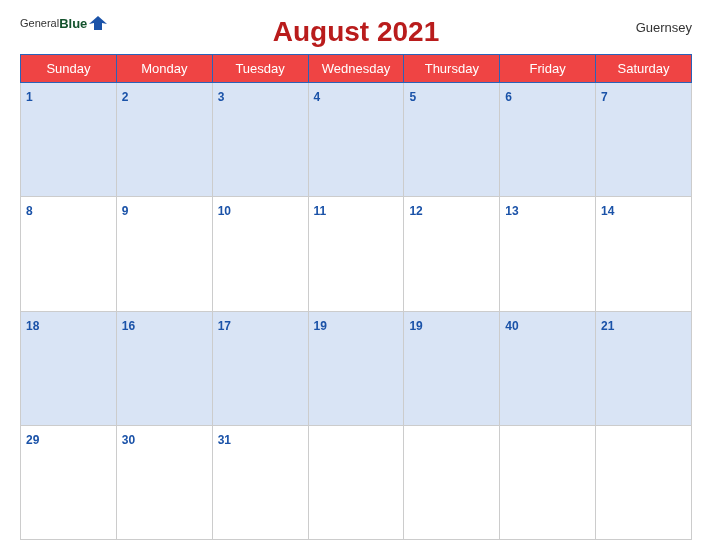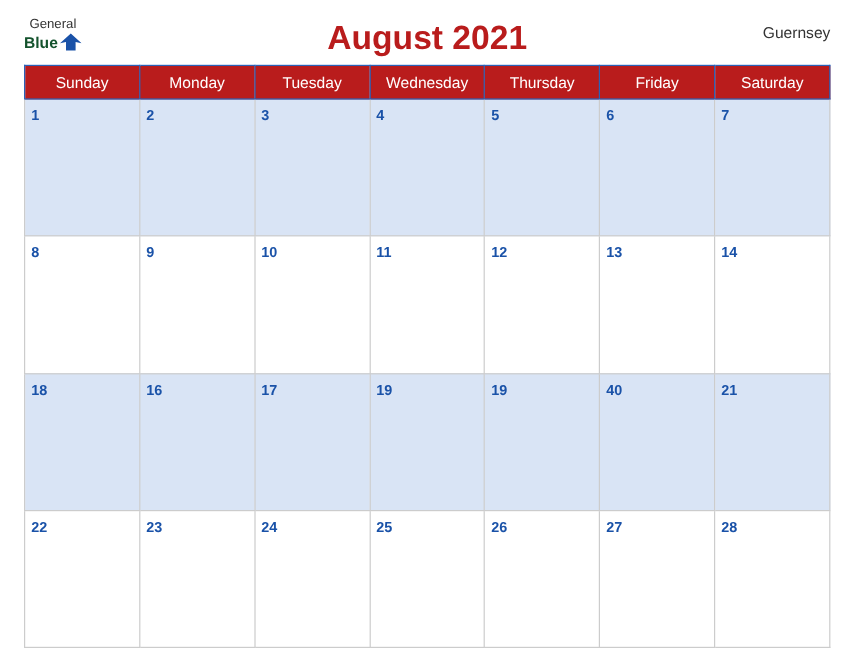"General" .logo-area { flex-direction: column -> row }
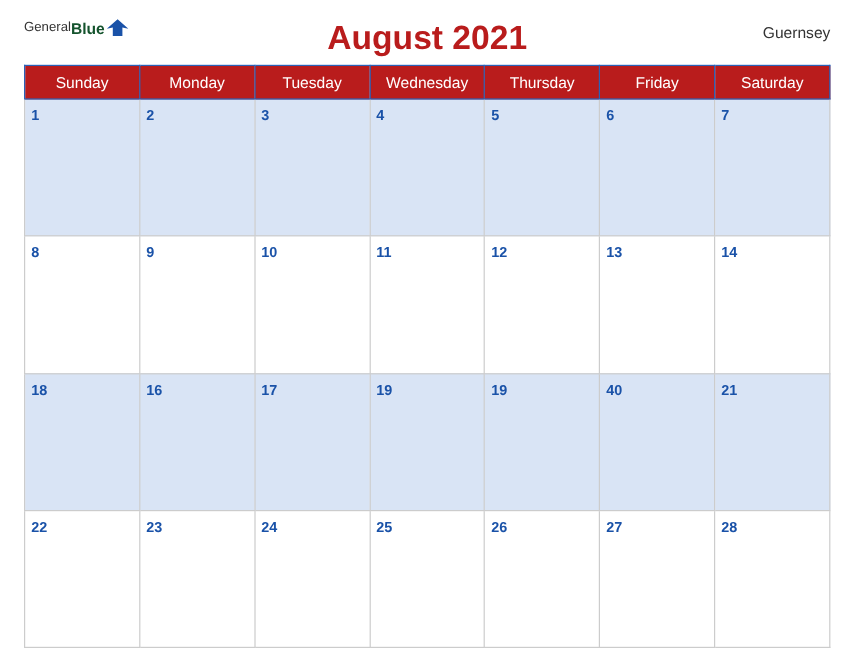"Sunday" .calendar th { background-color: #b91c1c -> #ef4444 }
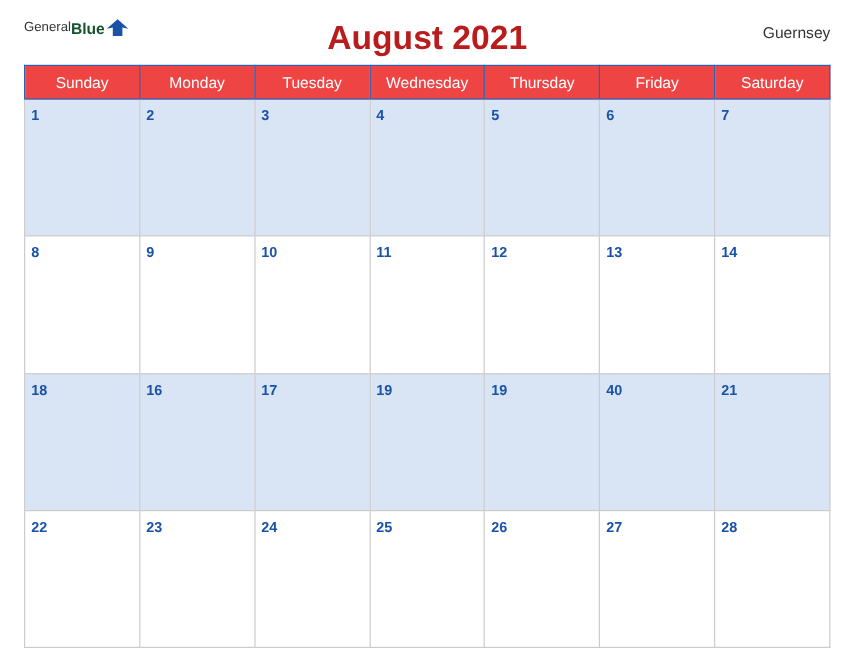"22" tr { html: <tr> <td><span>22</span></td> <td><span>23</span></td> <td><span>24</span></td> <td><span>25</span></td> <td><span>26</span></td> <td><span>27</span></td> <td><span>28</span></td> </tr> -> none }
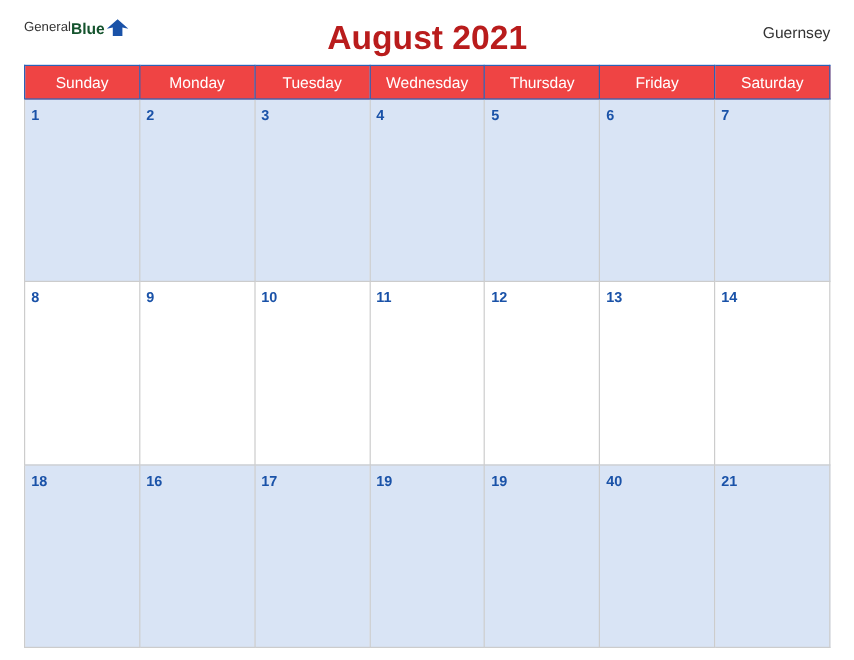"29" tr { html: none -> <tr> <td><span>29</span></td> <td><span>30</span></td> <td><span>31</span></td> <td></td> <td></td> <td></td> <td></td> </tr> }
